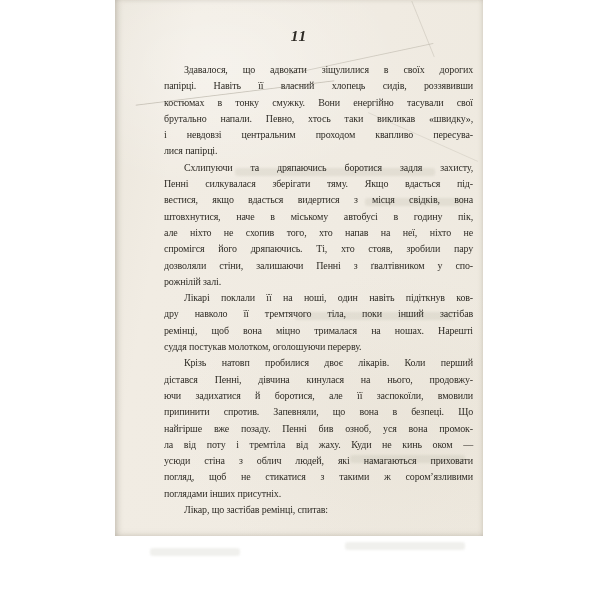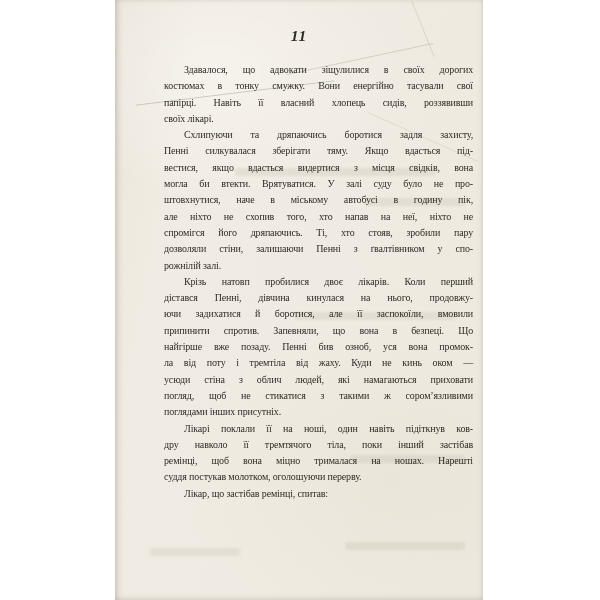"11" .scan-page { height: 600px -> 536px }
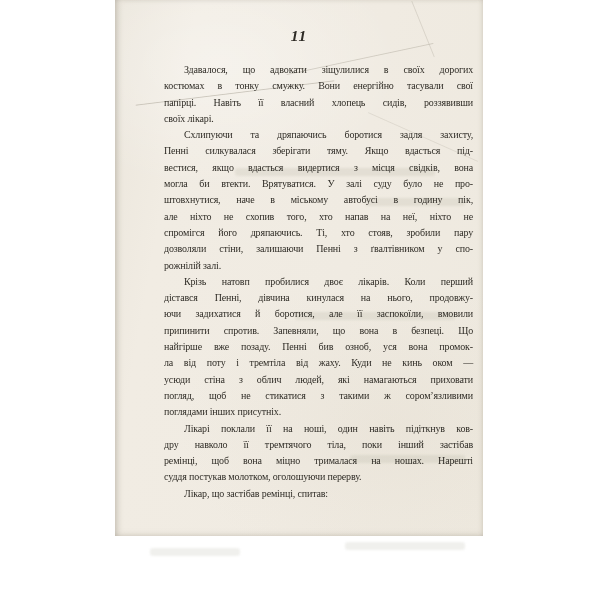"костюмах в тонку смужку. Вони" div.line { order: before "папірці. Навіть її власний хлопець" -> after "папірці. Навіть її власний хлопець" }
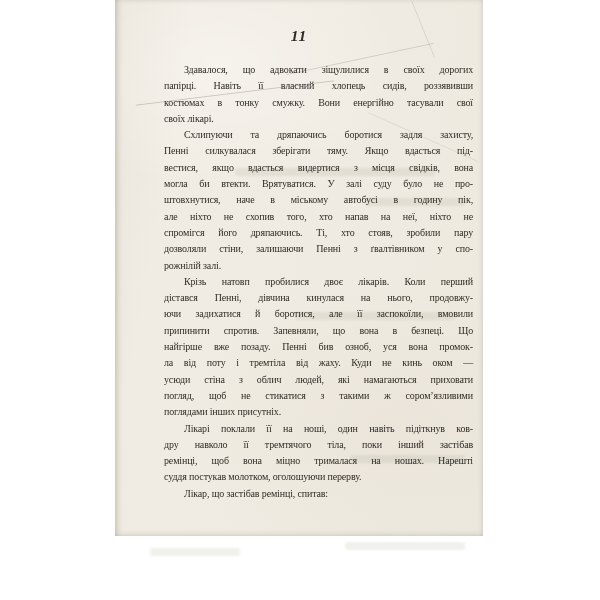"брутально напали. Певно, хтось таки" div.line { html: none -> <div>брутально напали. Певно, хтось таки викликав «швидку»,</div> }
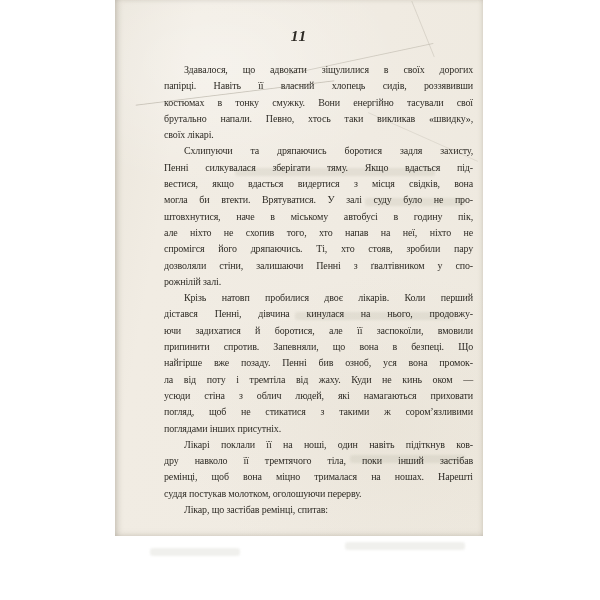"і невдовзі центральним проходом квапливо" div.line { html: none -> <div>і невдовзі центральним проходом квапливо пересува-</div> }
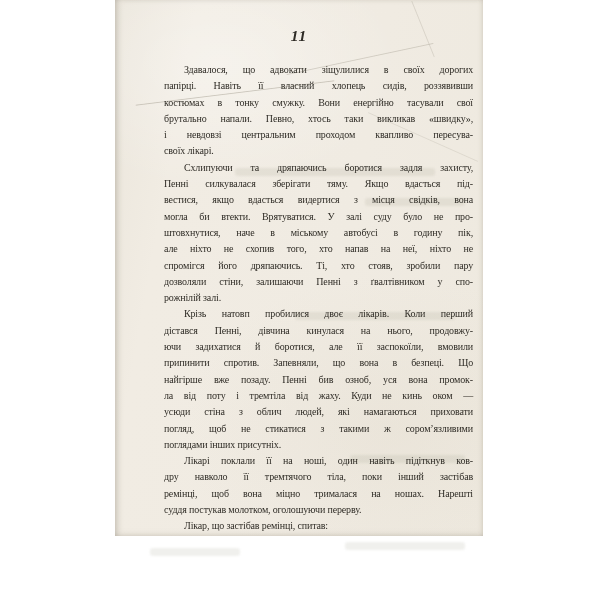"своїх лікарі." div.line { text: своїх лікарі -> лися папірці }
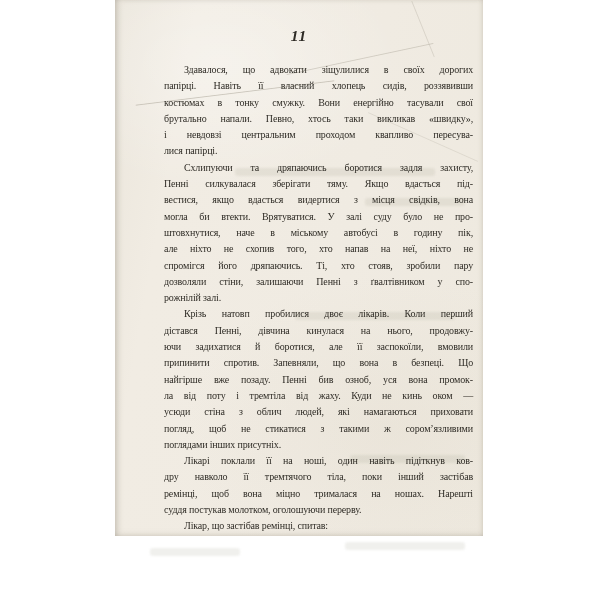"могла би втекти. Врятуватися. У" div.line { html: <div>могла би втекти. Врятуватися. У залі суду було не про-</div> -> none }
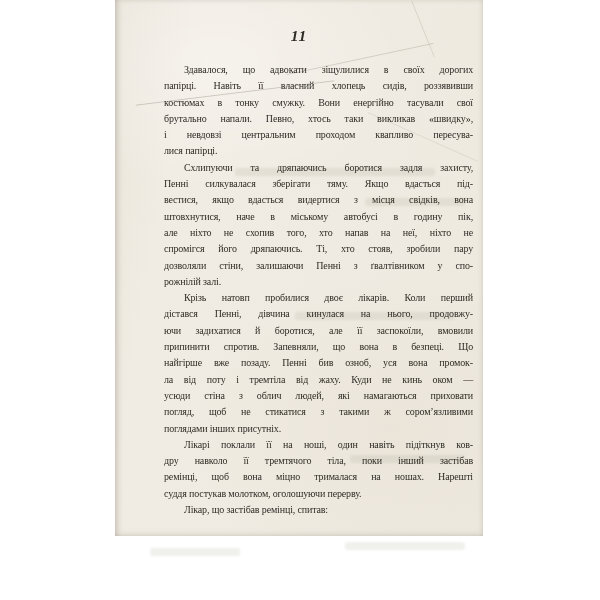"Крізь натовп пробилися двоє лікарів." div.para { order: before "Лікарі поклали її на ноші," -> after "Лікарі поклали її на ноші," }
